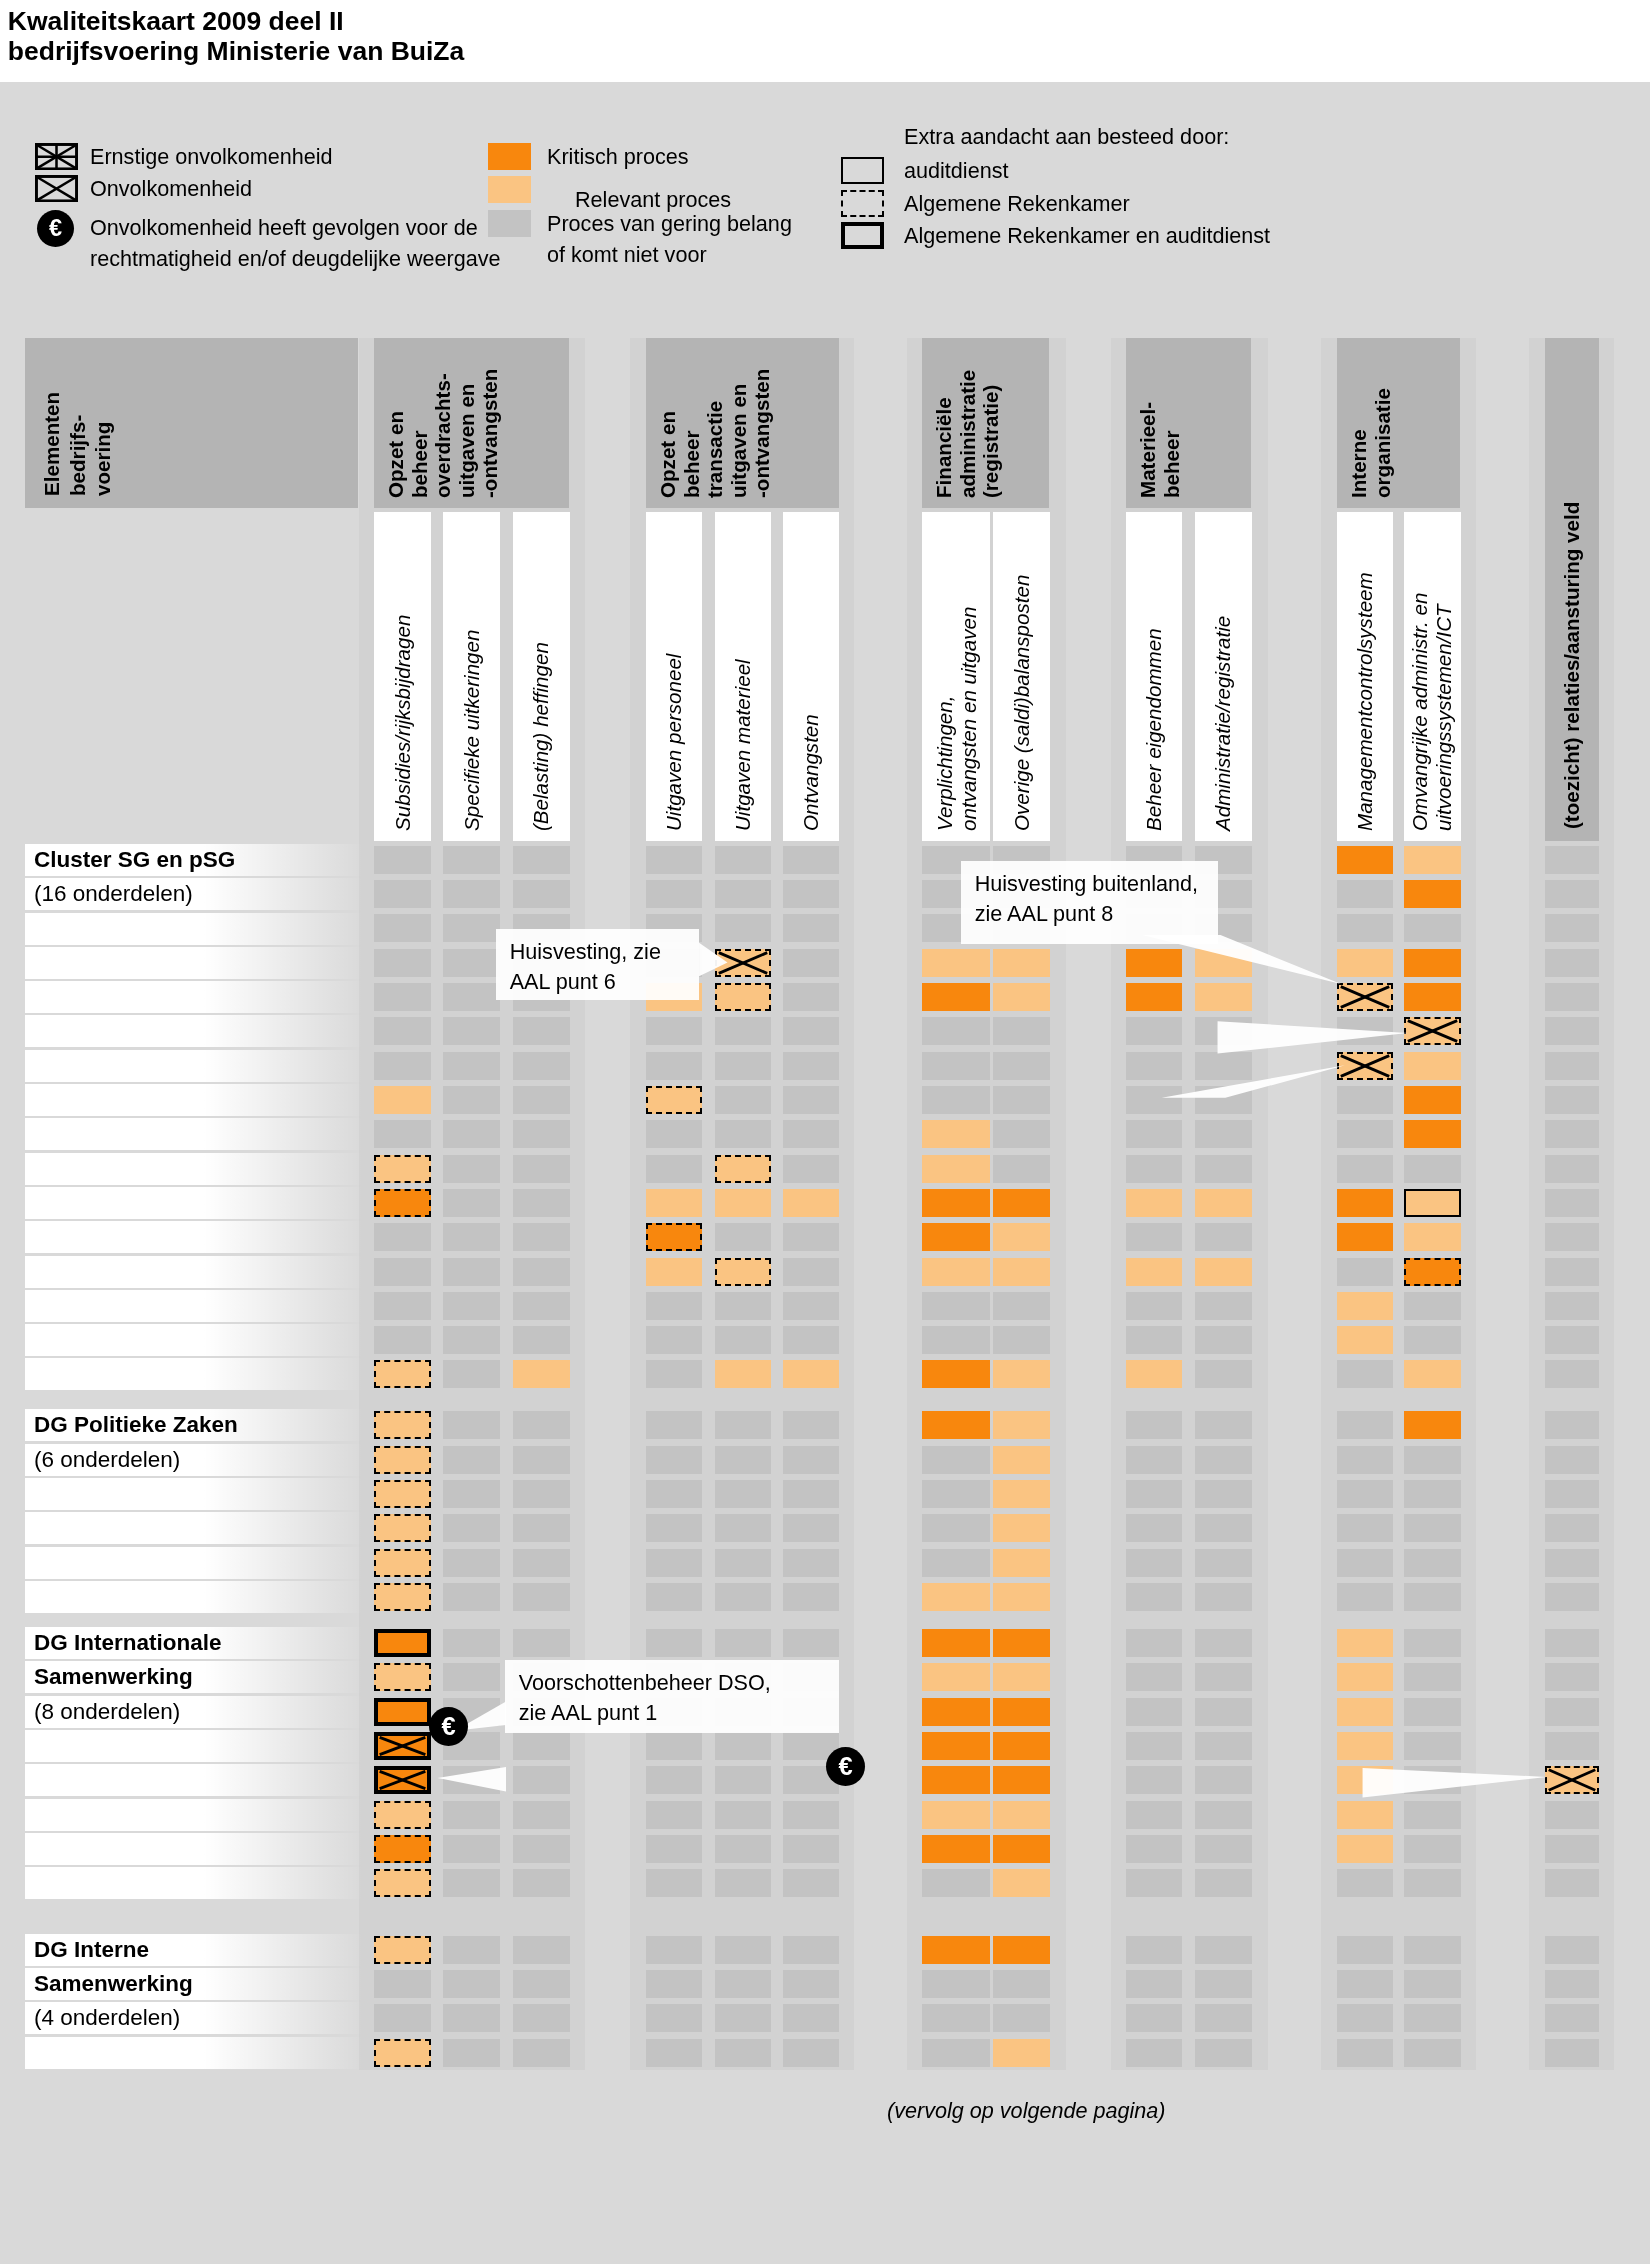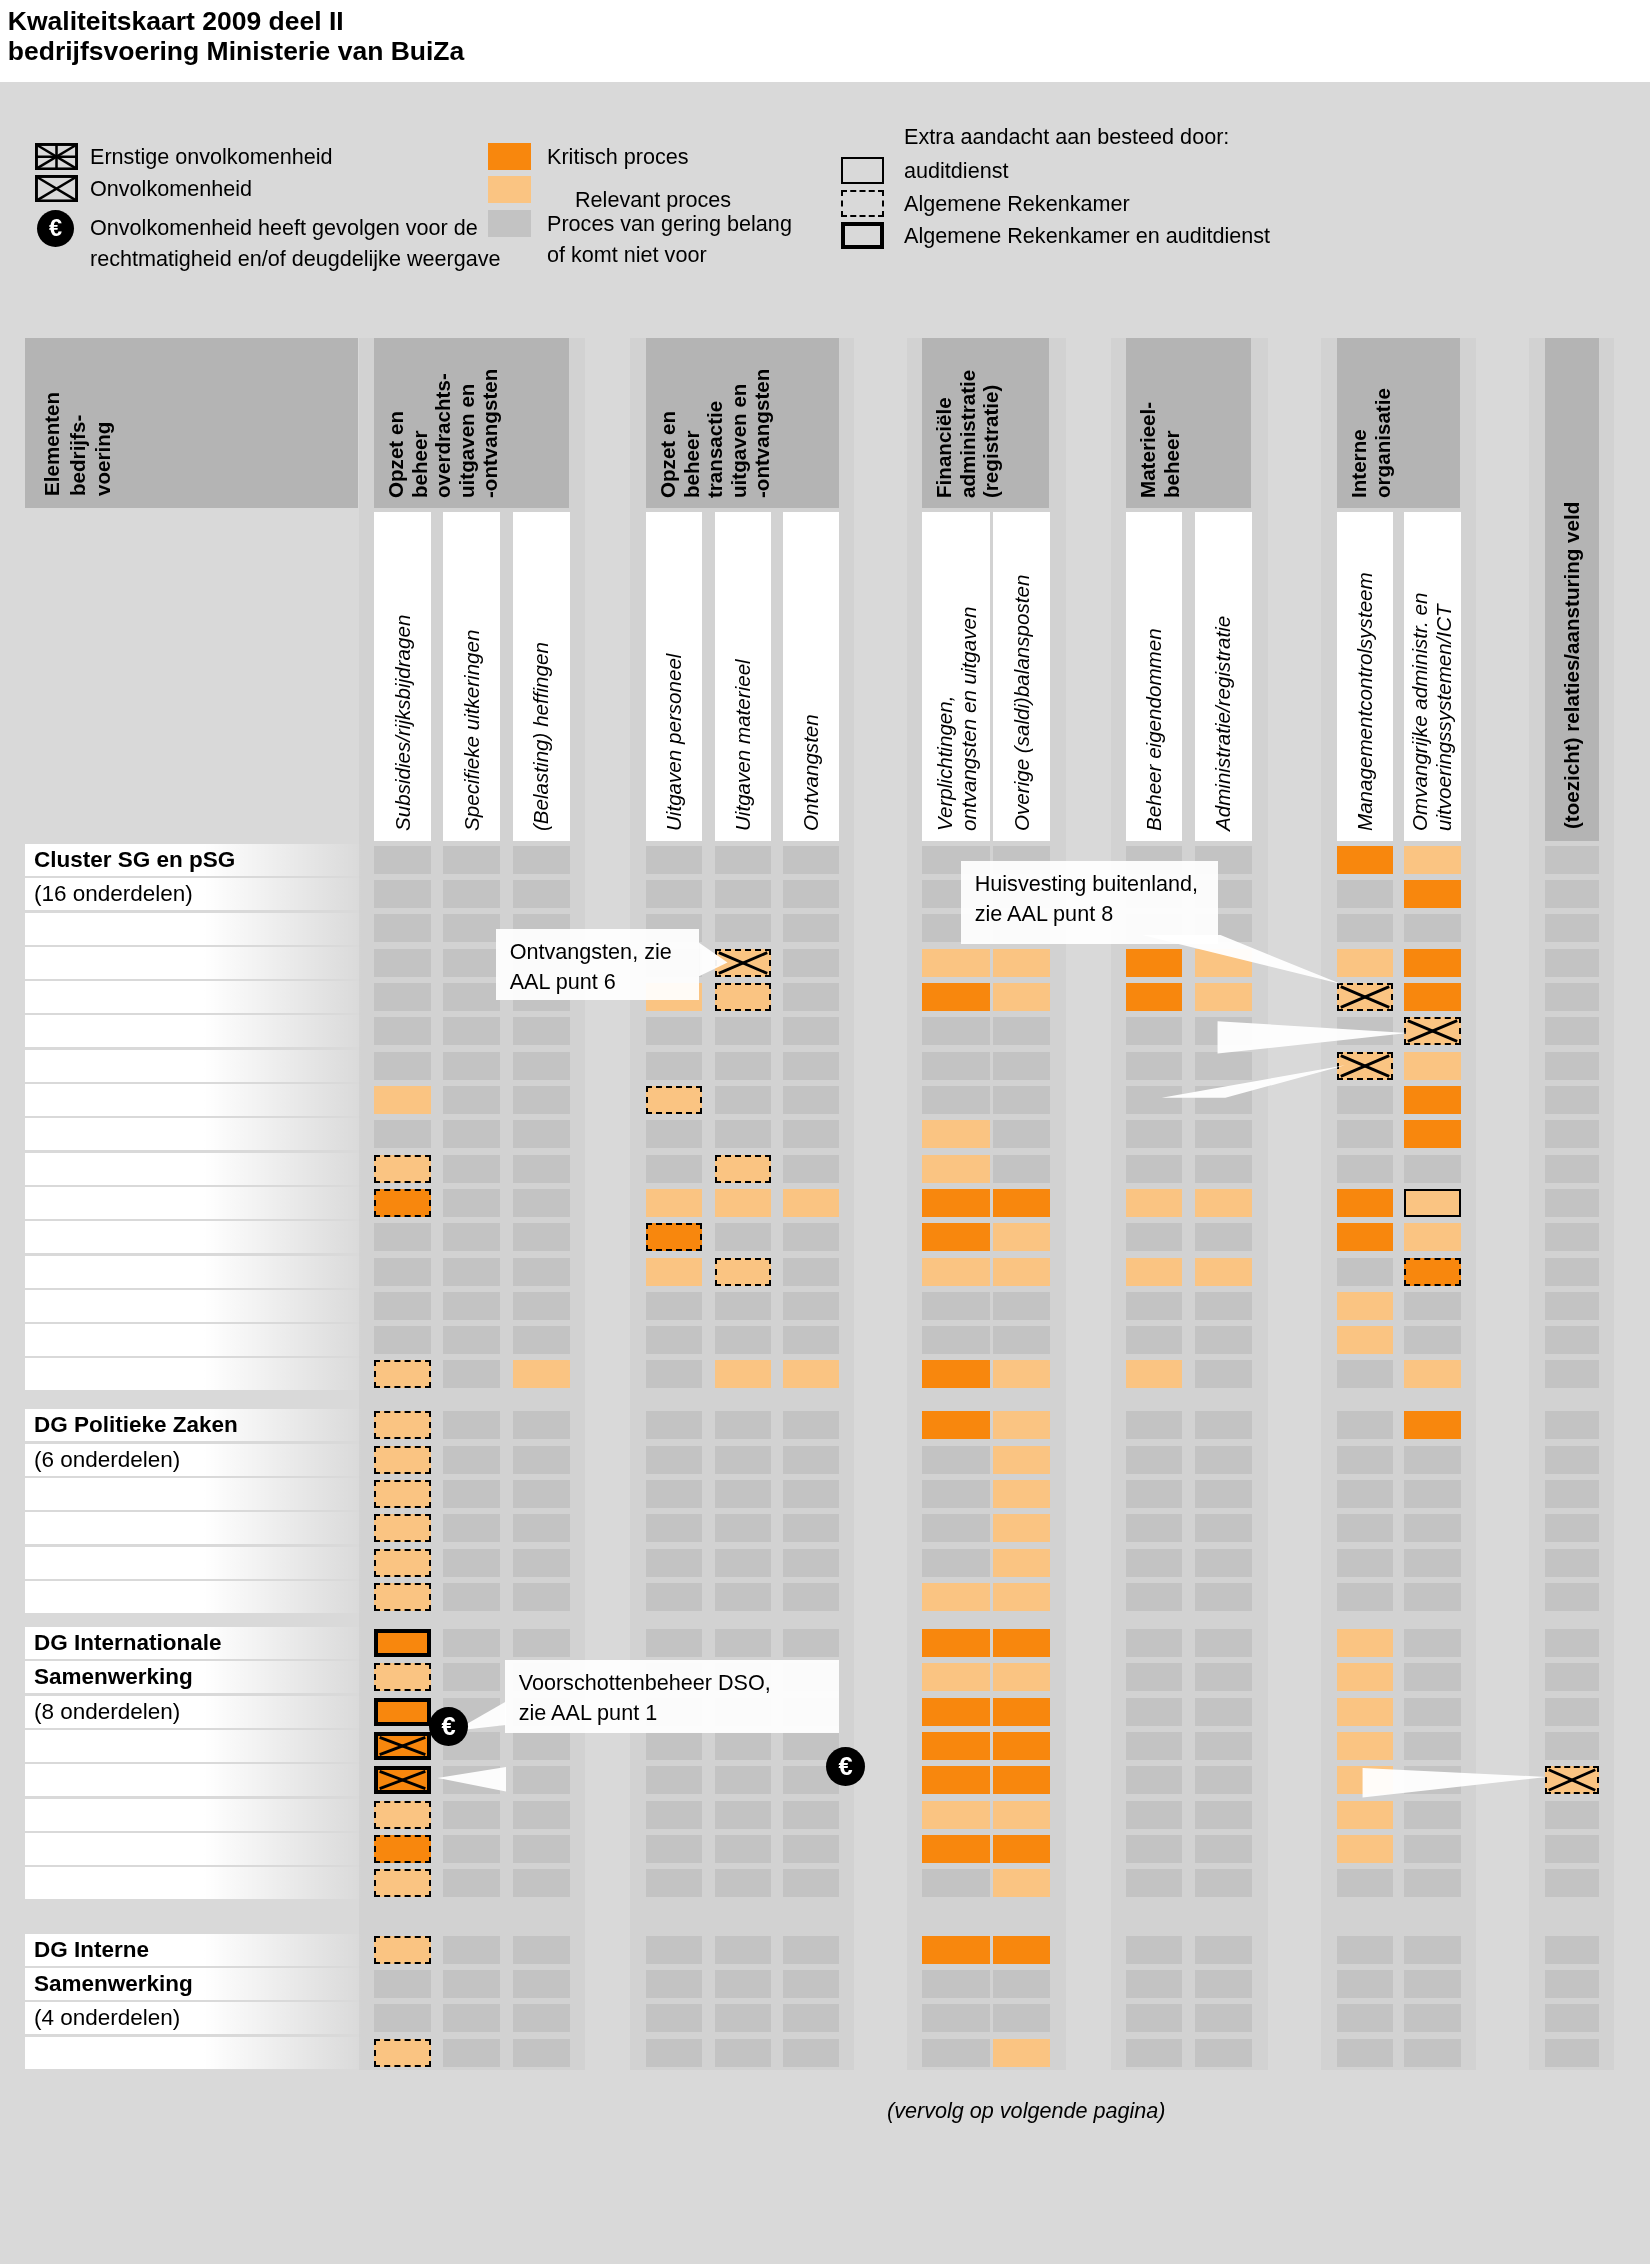"Ontvangsten, zie" div.cl { text: Ontvangsten -> Huisvesting }
